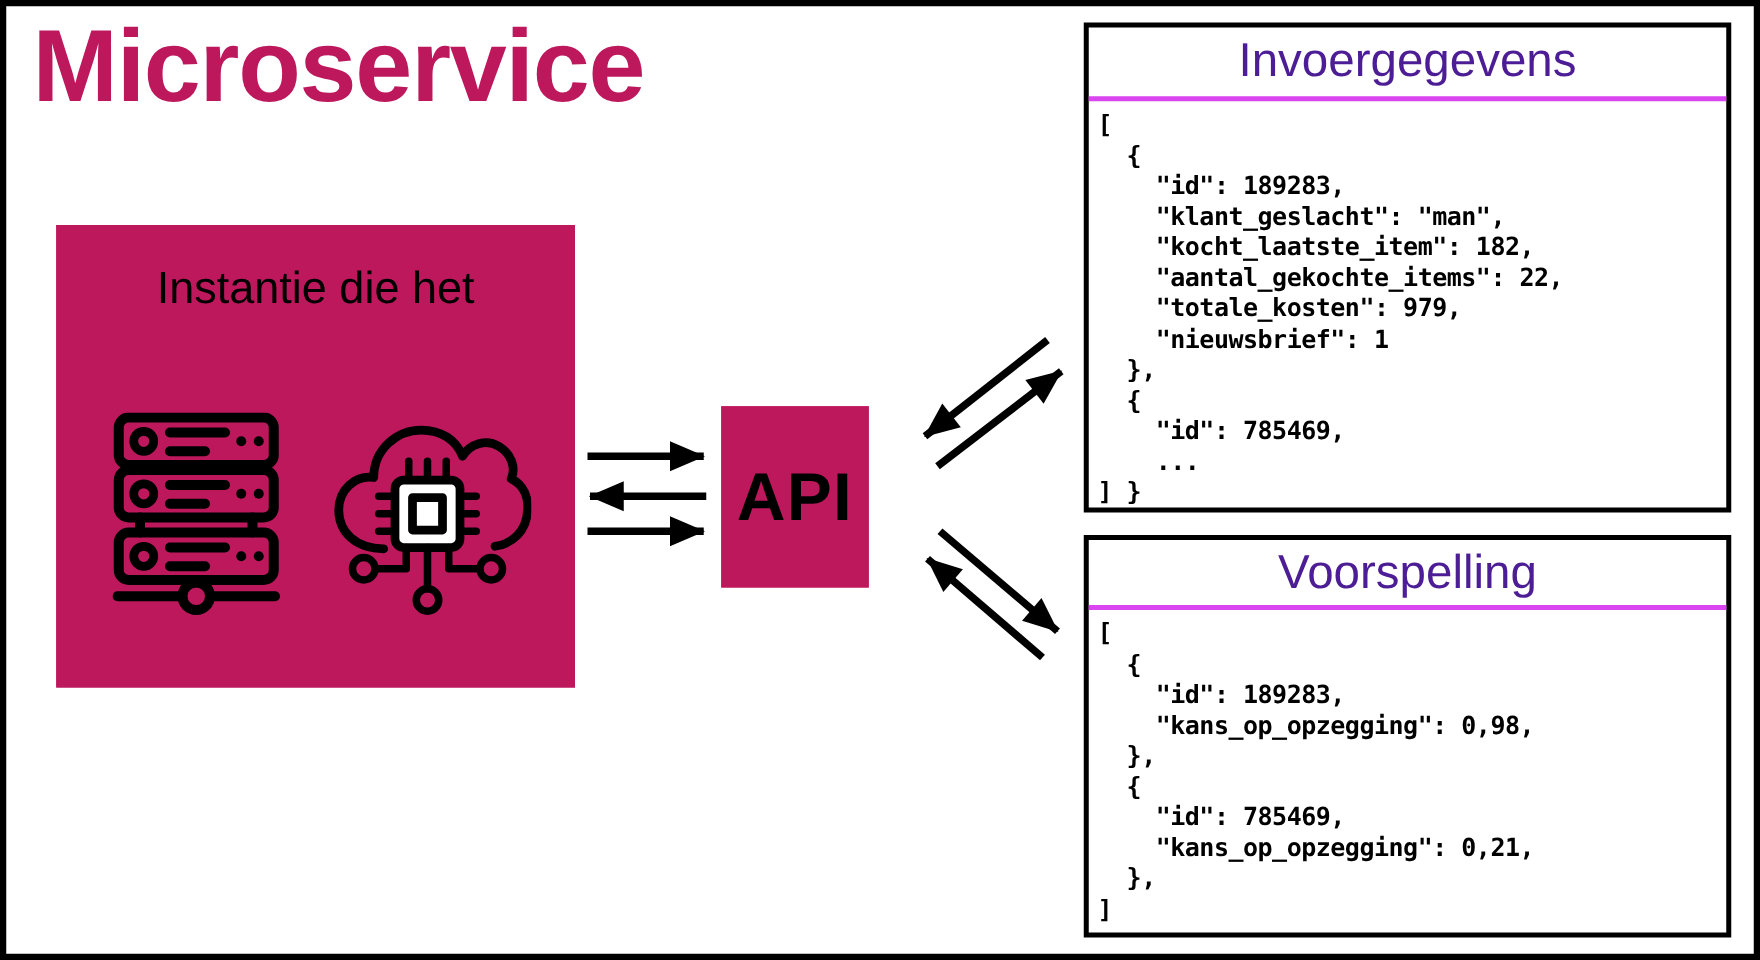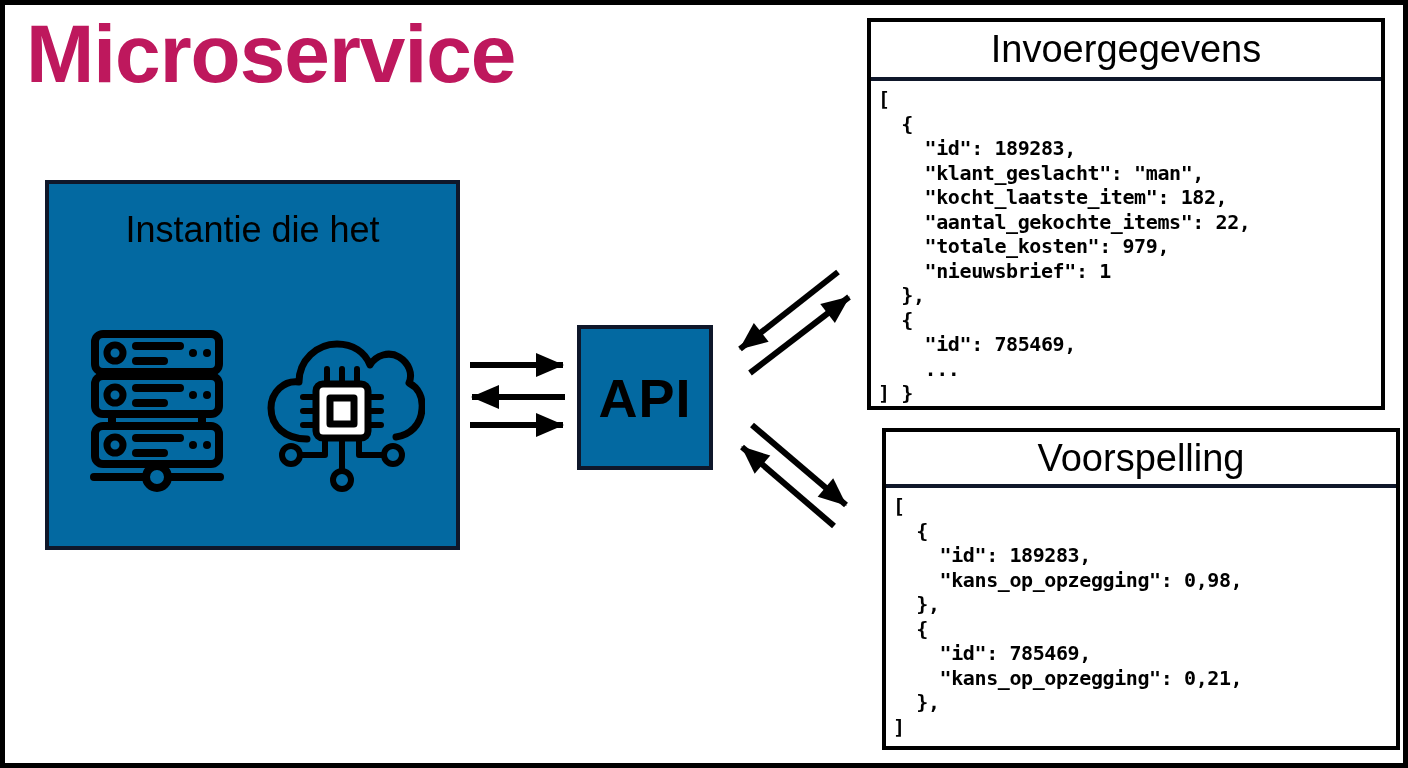"Invoergegevens" .panel-header { border-bottom: 4px solid #0f172a -> 4px solid #d946ef; color: #000000 -> #4c1d95 }
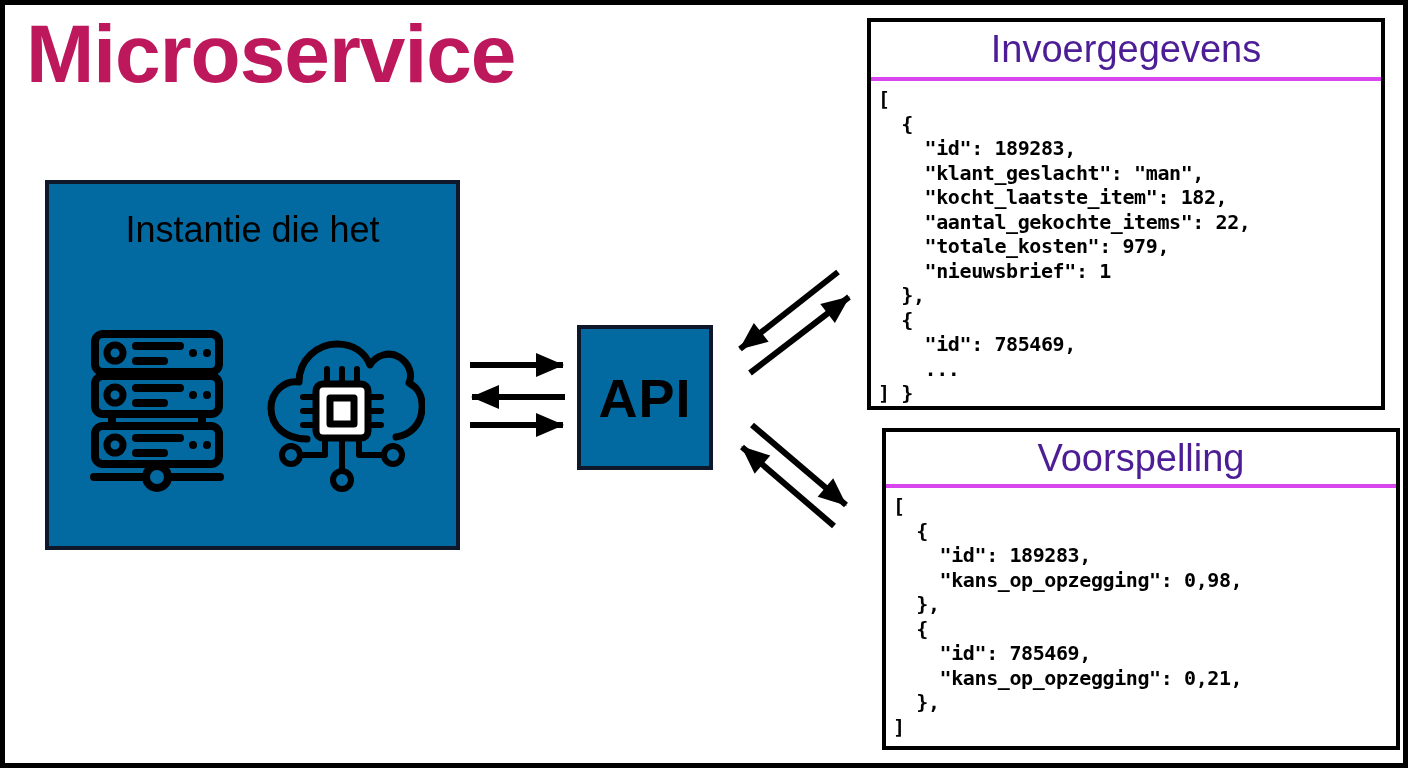"Instantie die het" .box { background: #0369a1 -> #be185d; border: 4px solid #0f172a -> 4px solid #be185d }
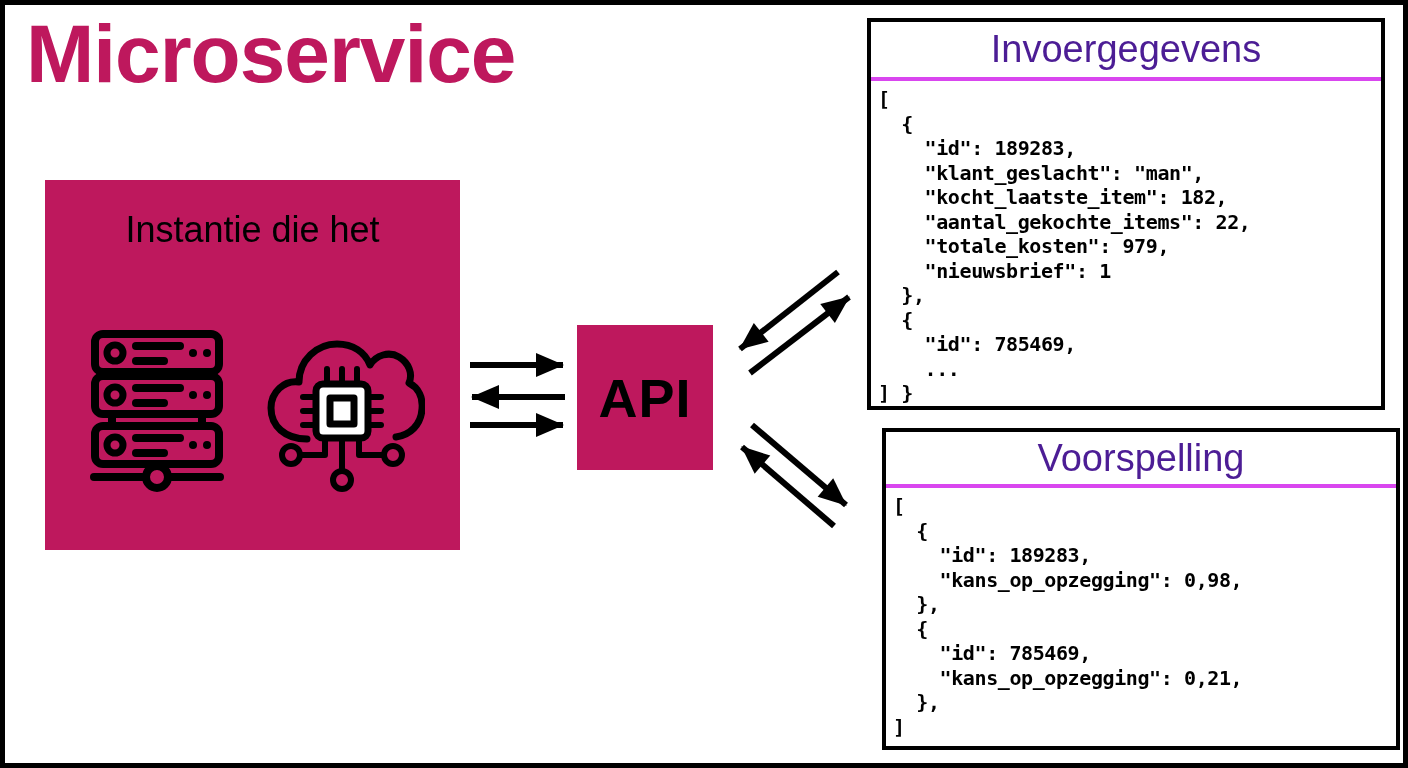"API" .api-box { width: 136px -> 118px }
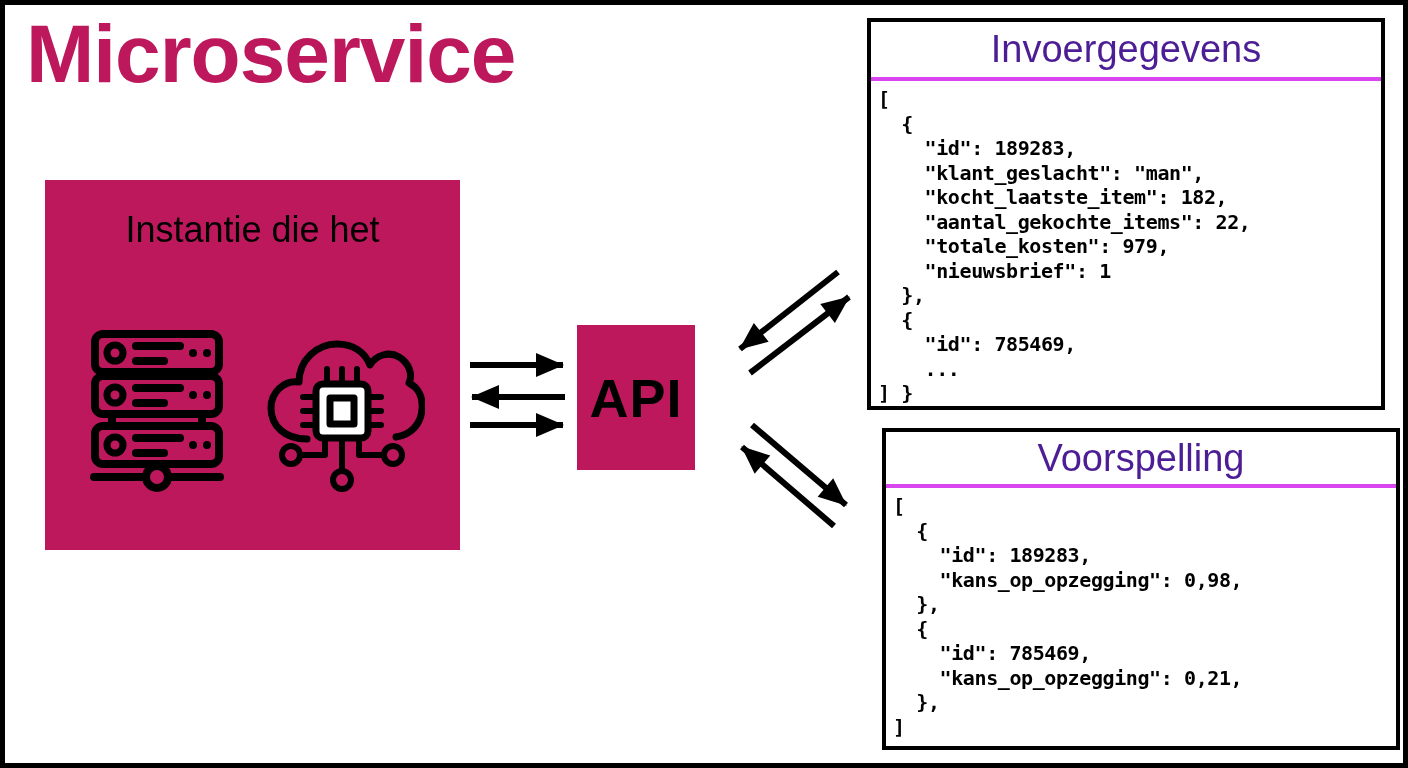"Voorspelling" .panel-prediction { margin-left: 15px -> none }
